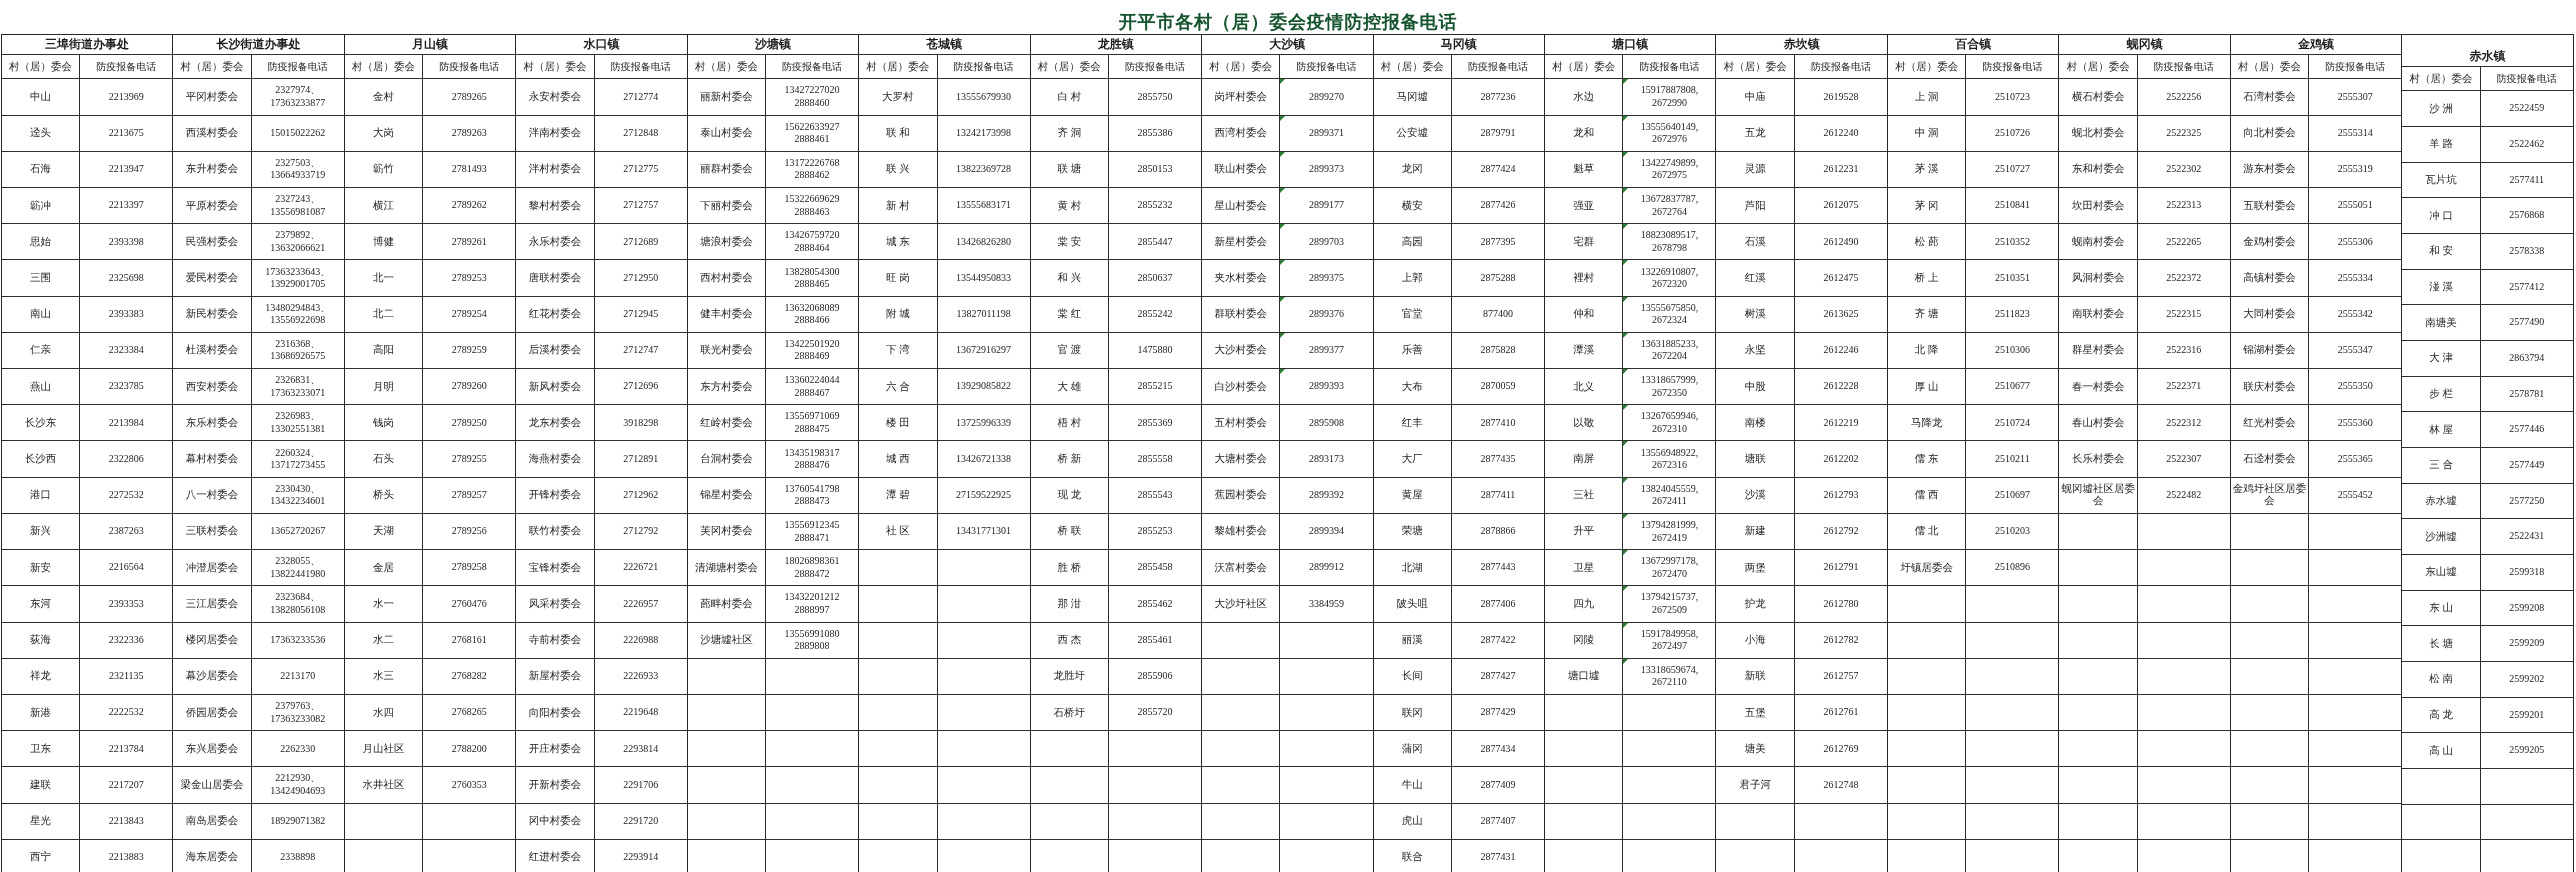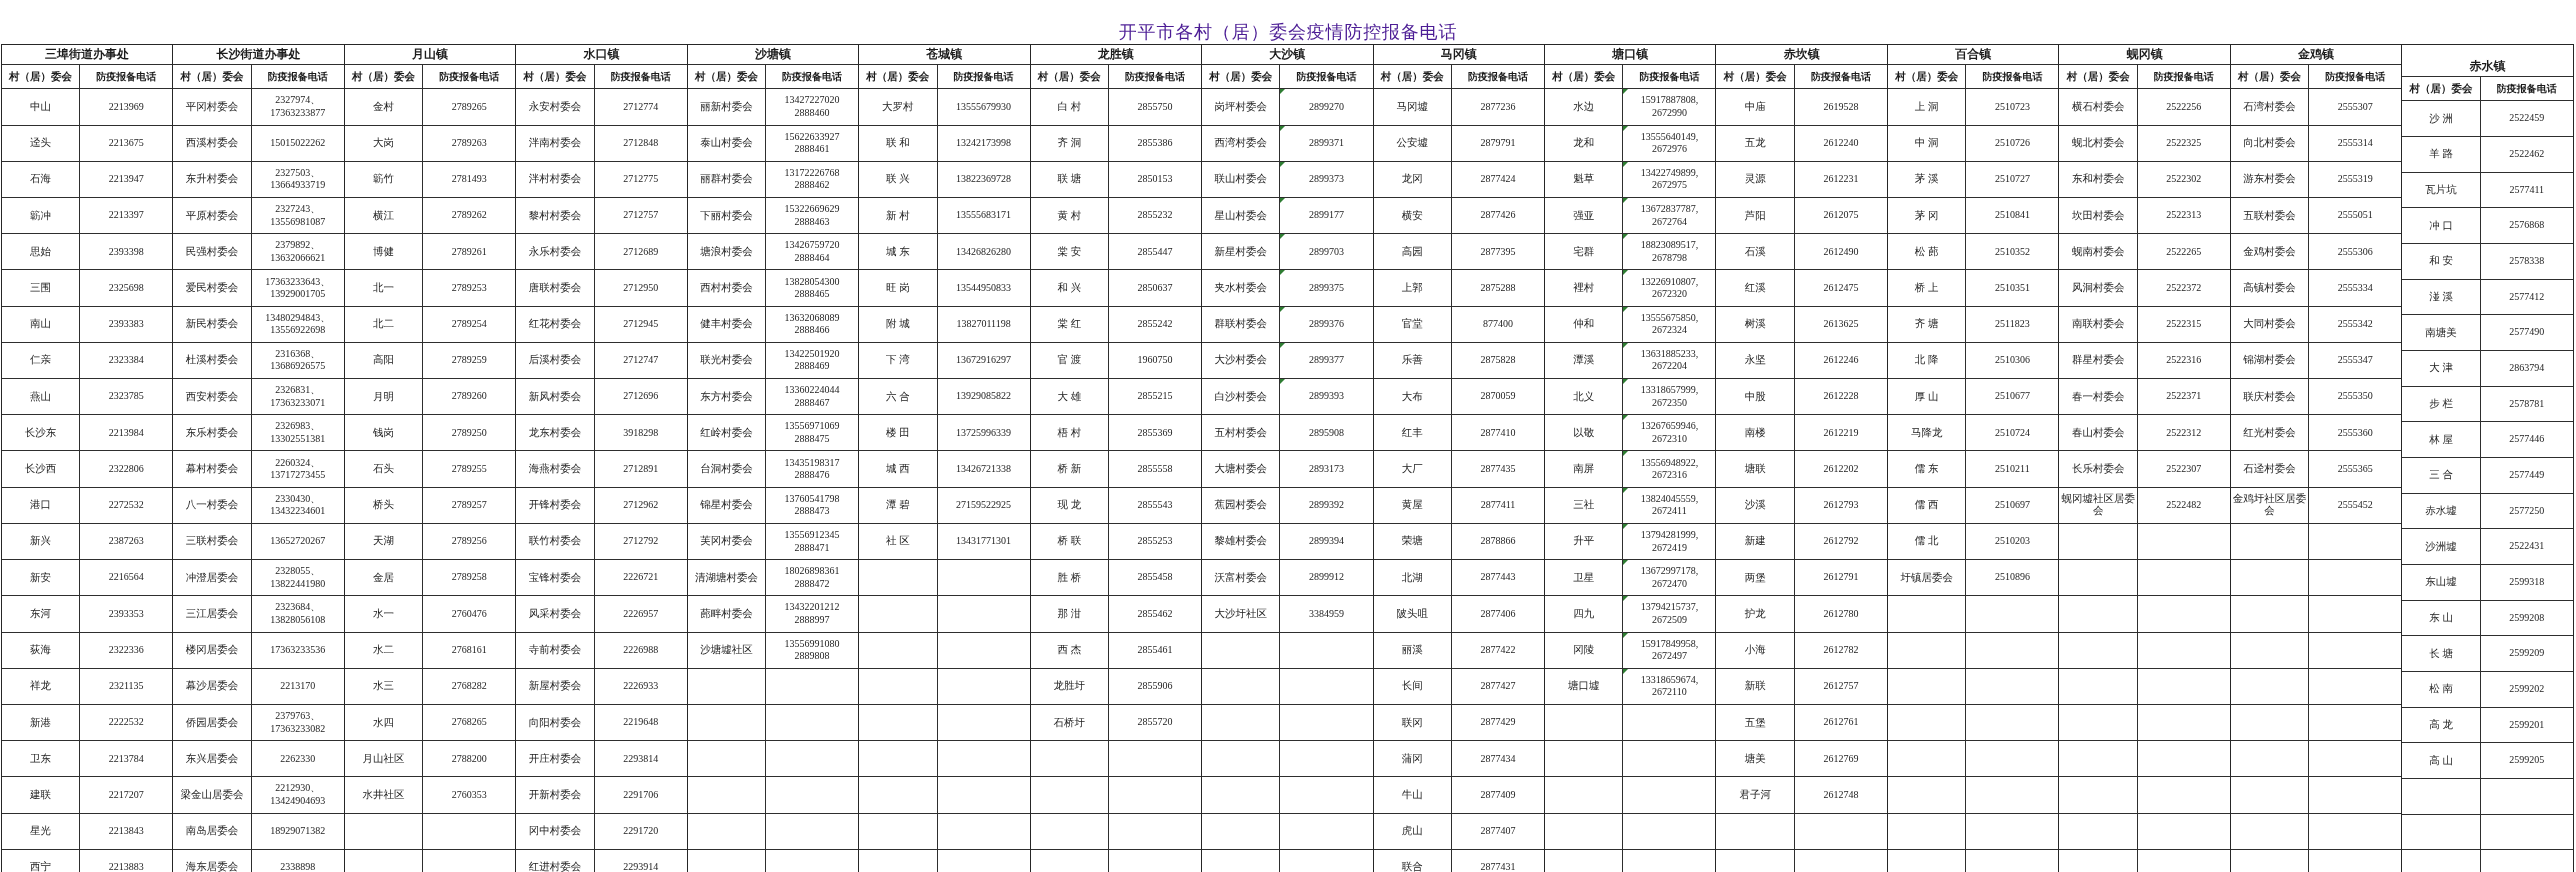"开平市各村（居）委会疫情防控报备电话" .title { color: #4c1d95 -> #14532d; font-weight: normal -> bold; padding-top: 20px -> 10px }
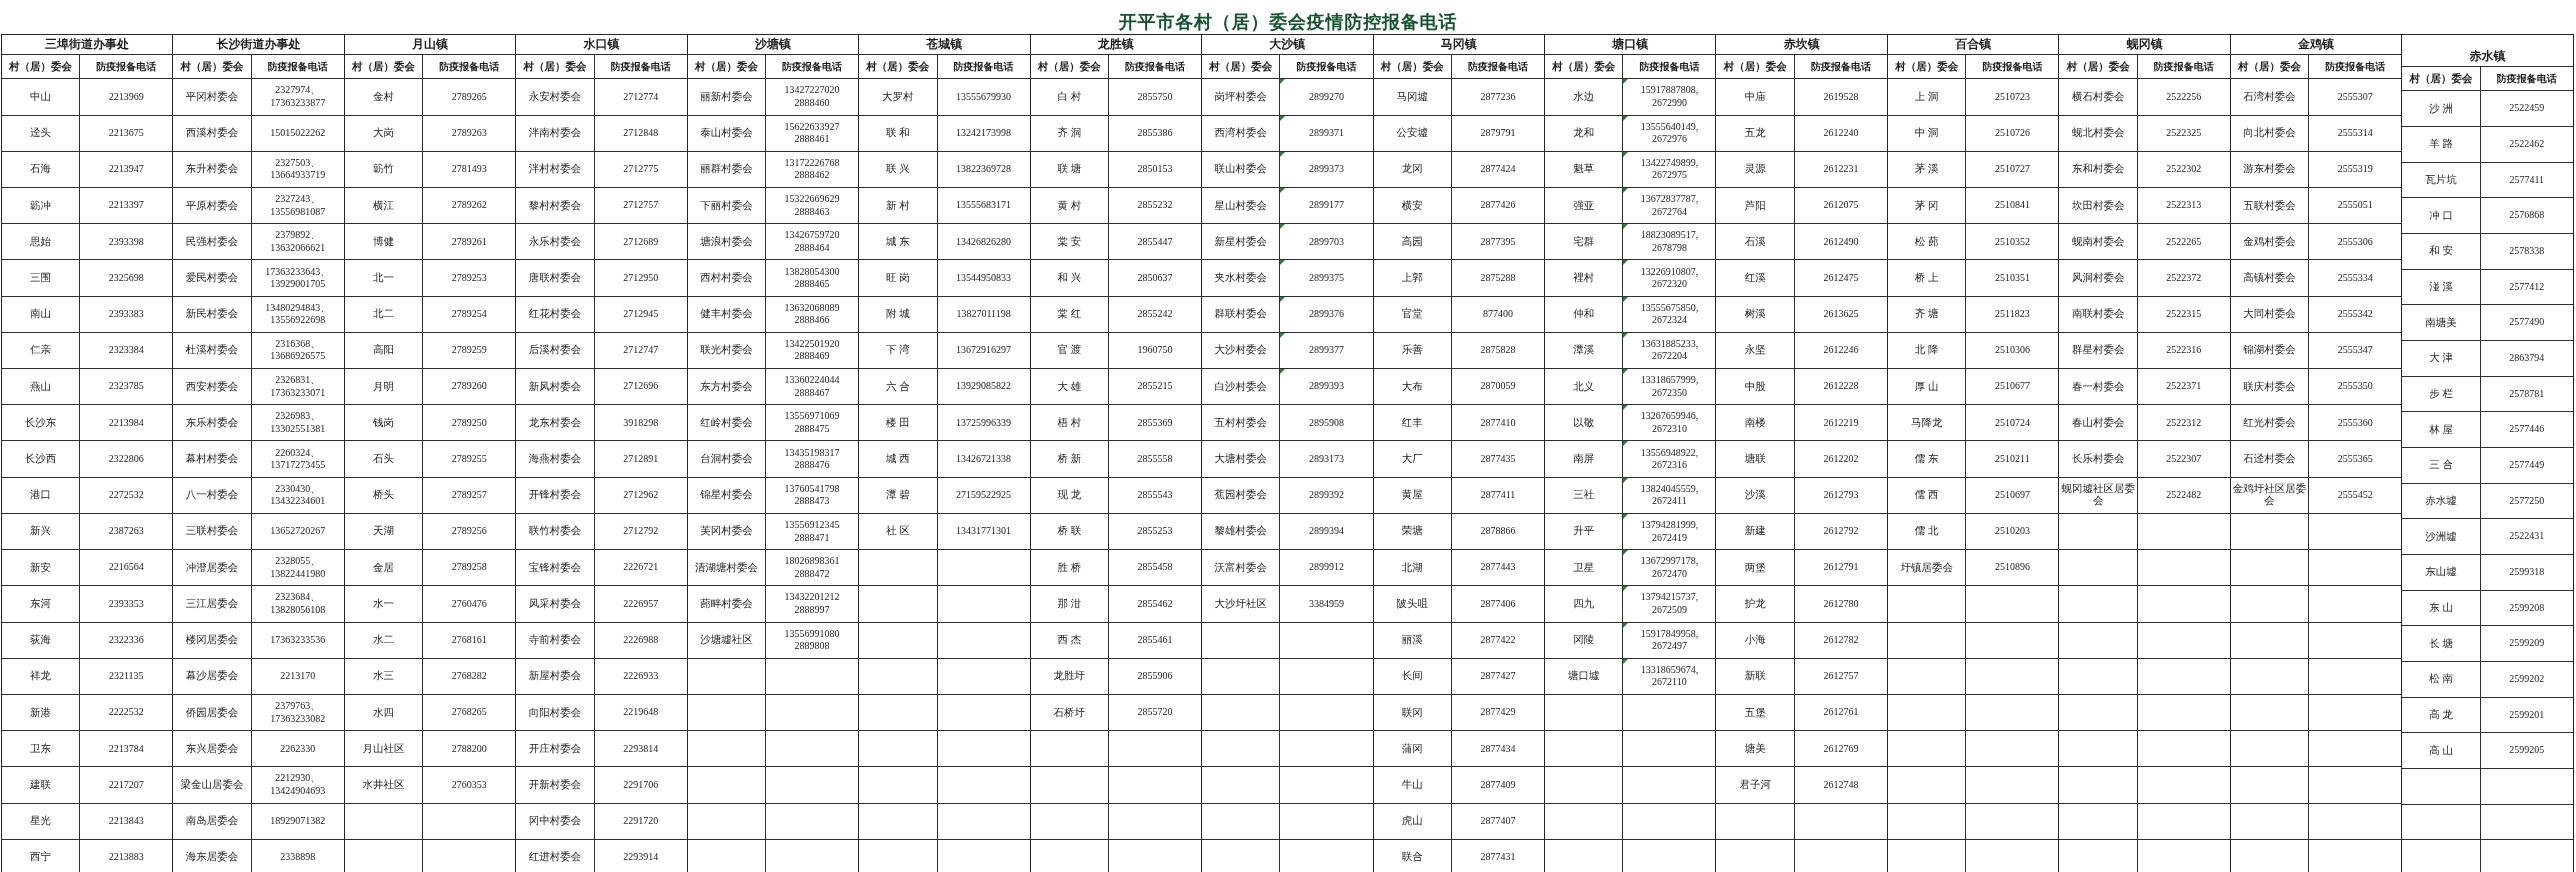"村（居）委会" .sub { font-weight: bold -> normal }
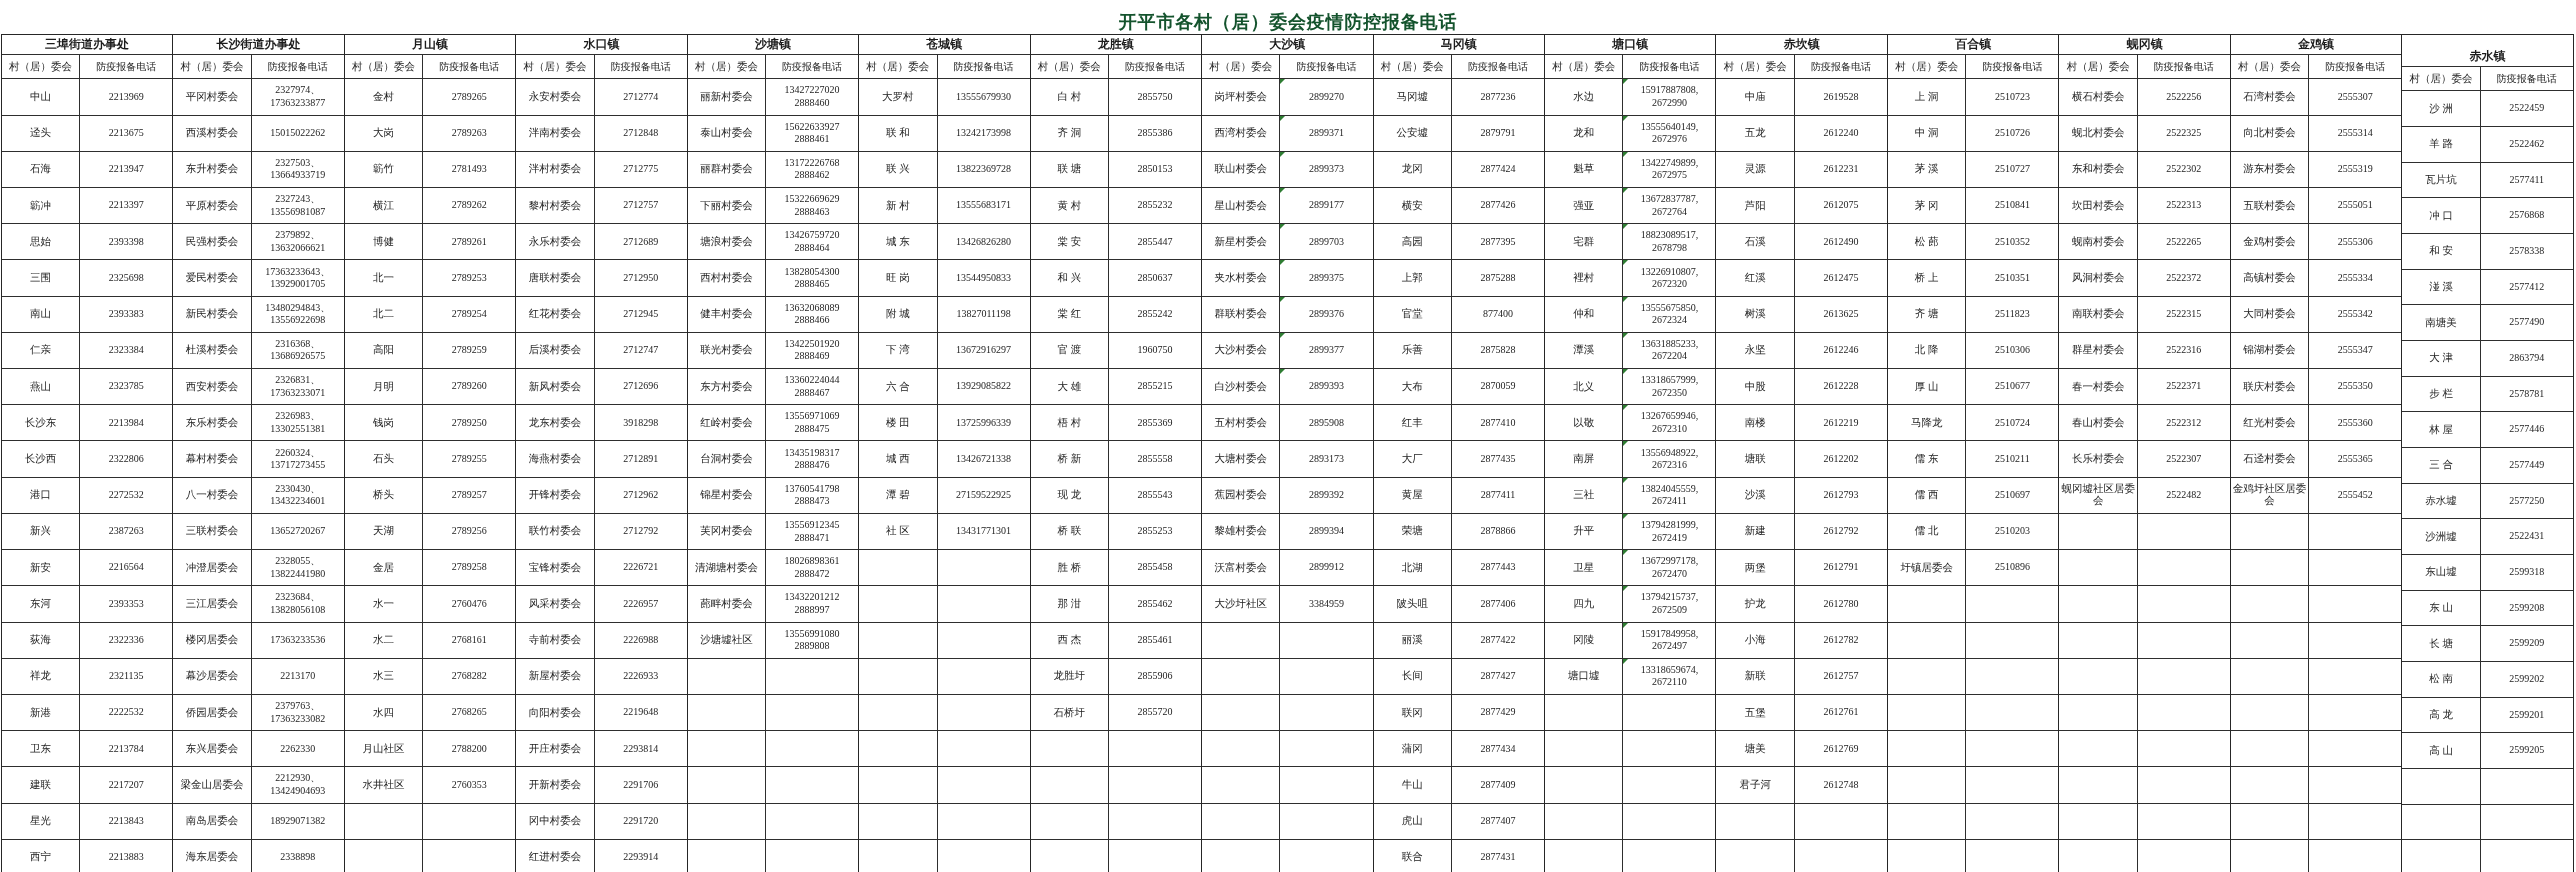"1960750" div.cell { text: 1960750 -> 1475880 }
